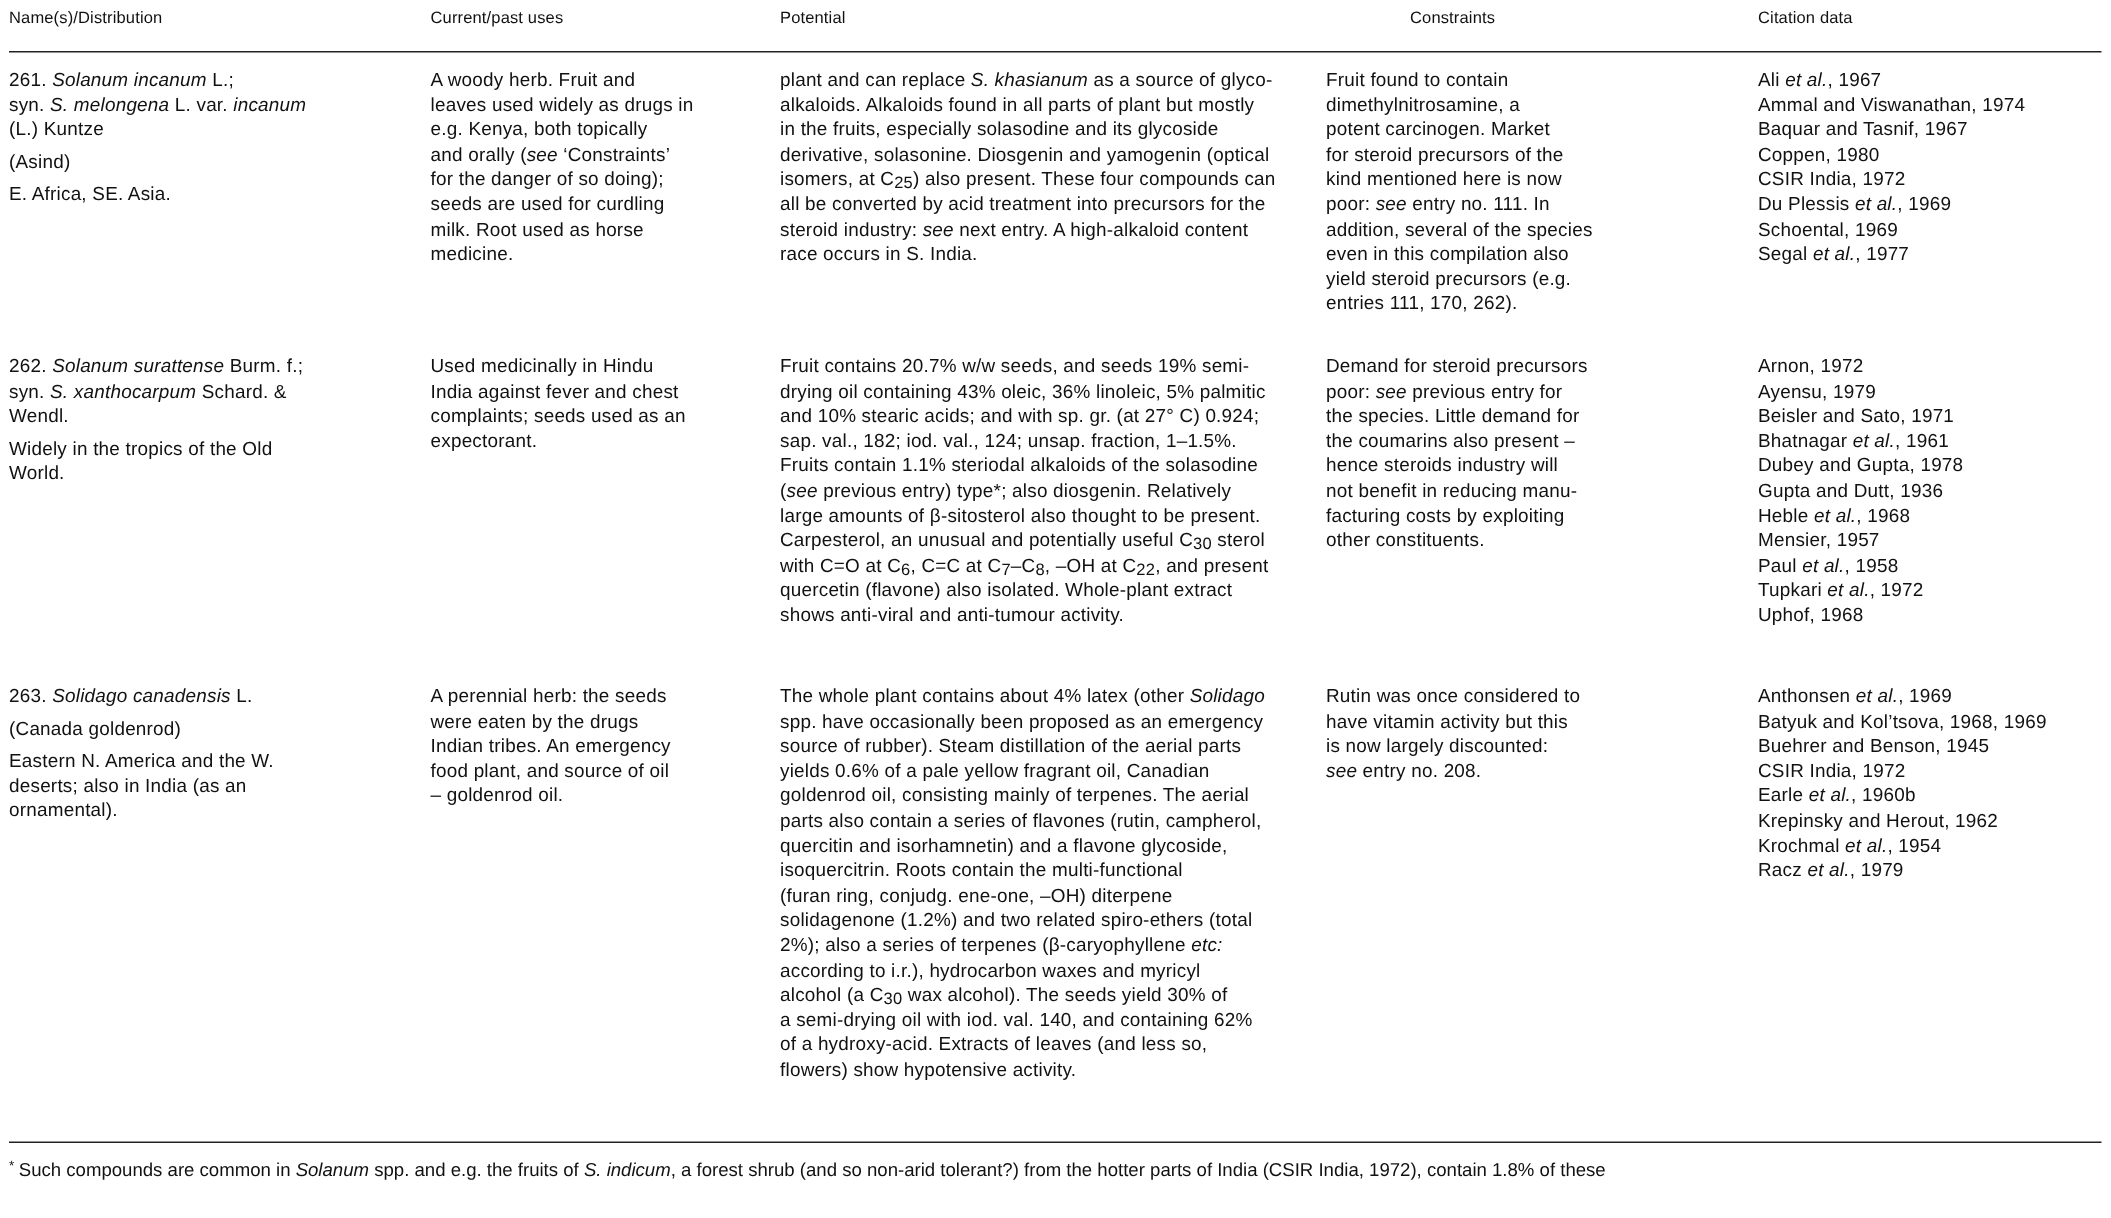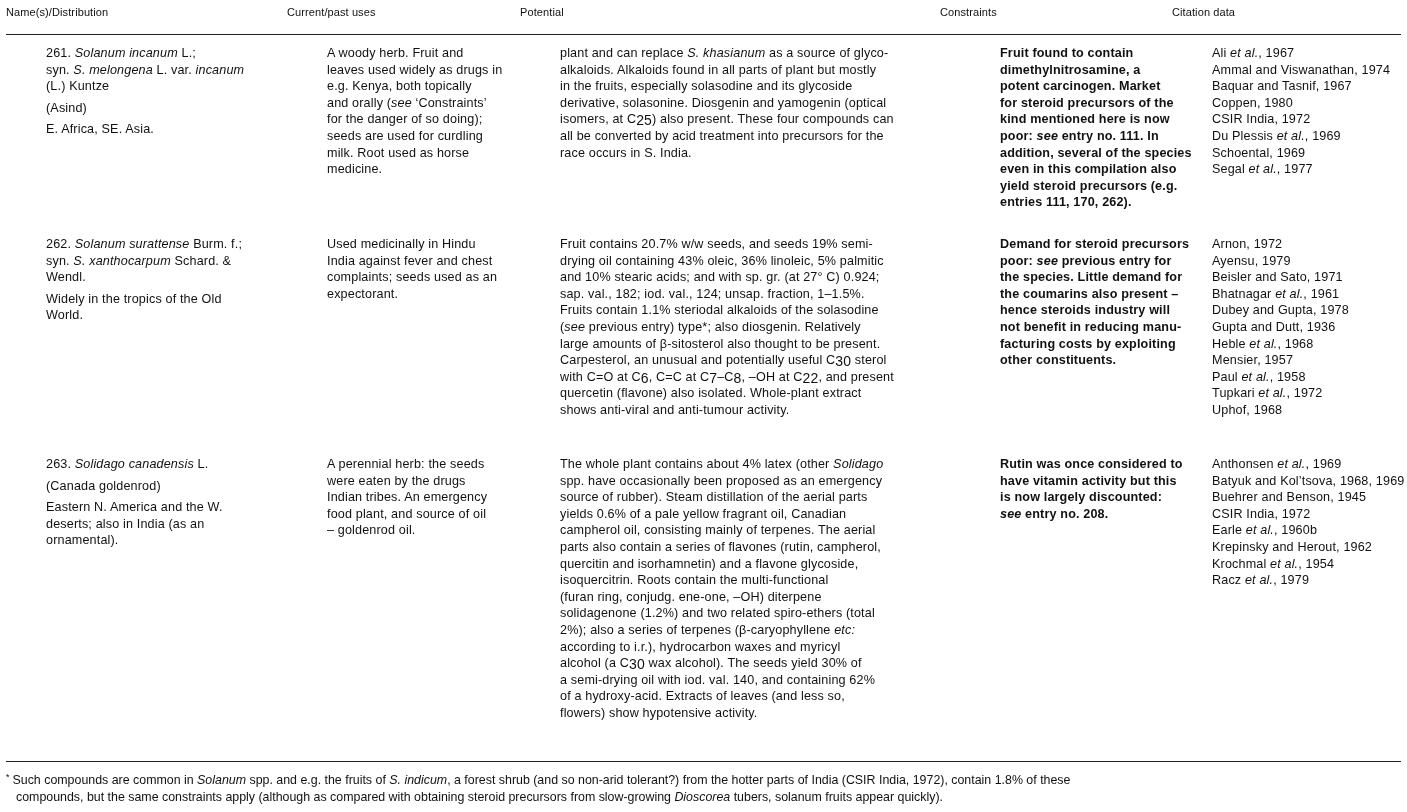"261. Solanum incanum L.;" .cell { margin-left: 40px -> none }
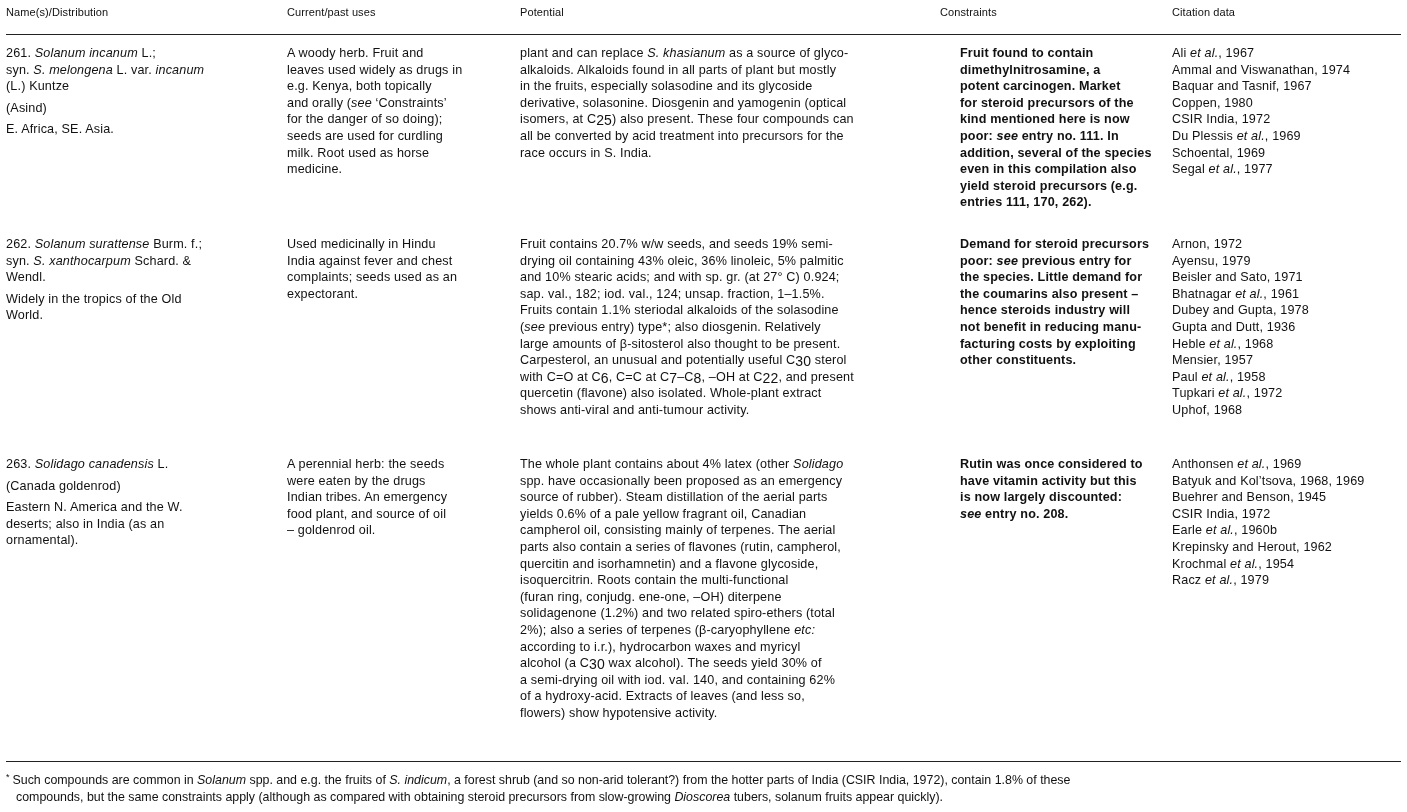"Fruit found to contain" .c4 { font-weight: bold -> none; left: 960px -> 884px }
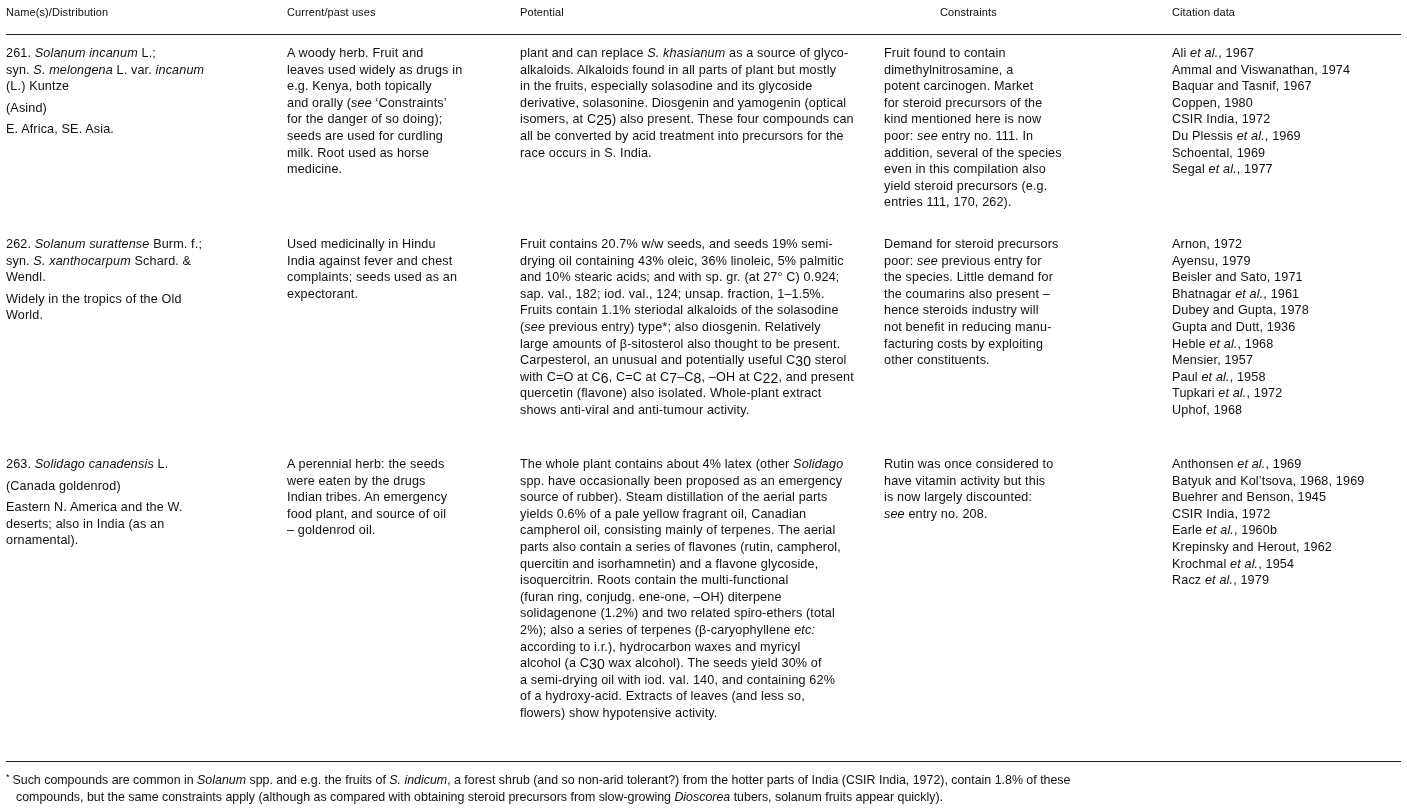"25" sub { font-size: 14px -> 11px }
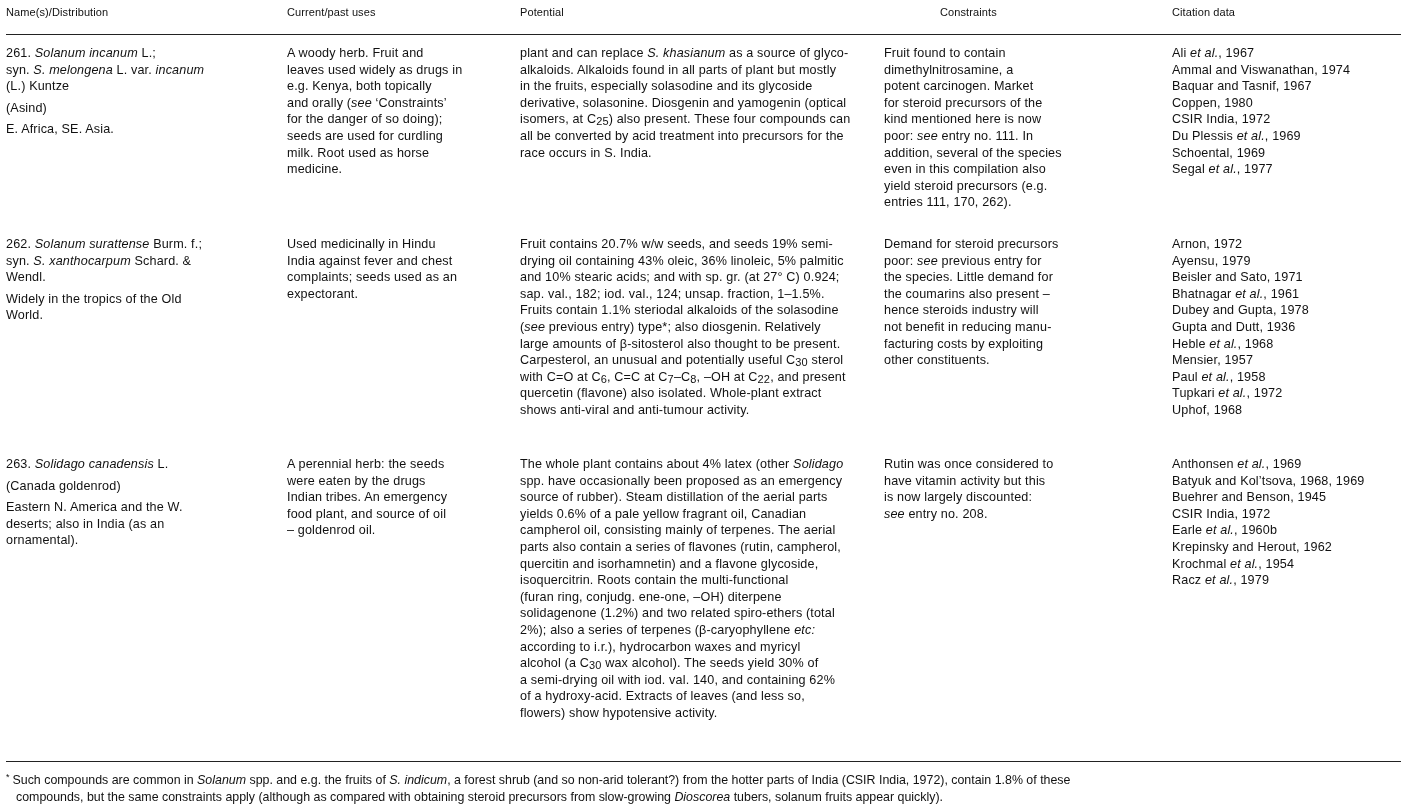"steroid industry: see next entry." span.line { html: none -> <span><span>steroid industry: </span><i>see</i><span> next entry. A high-alkaloid content</span></span> }
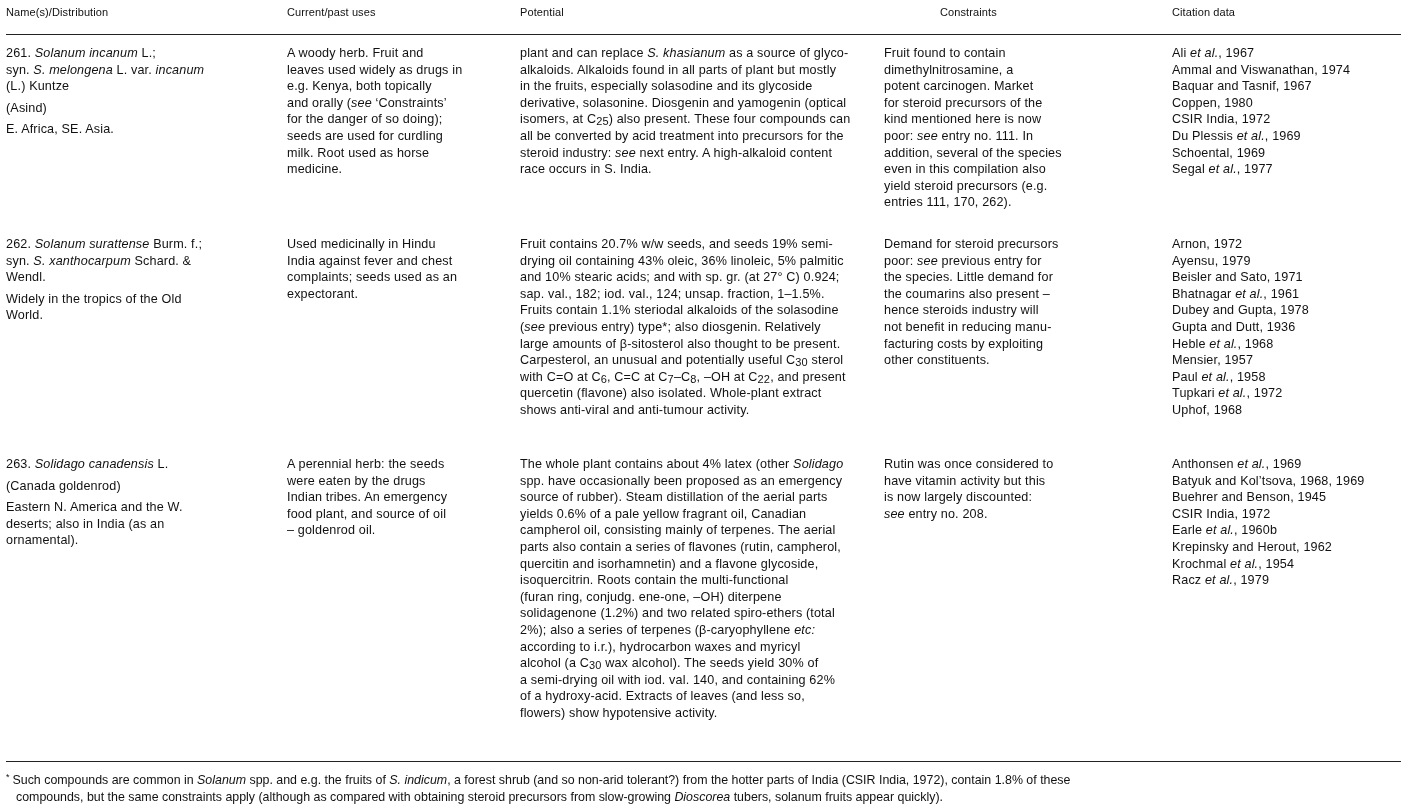"campherol oil, consisting mainly of" span { text: campherol -> goldenrod }
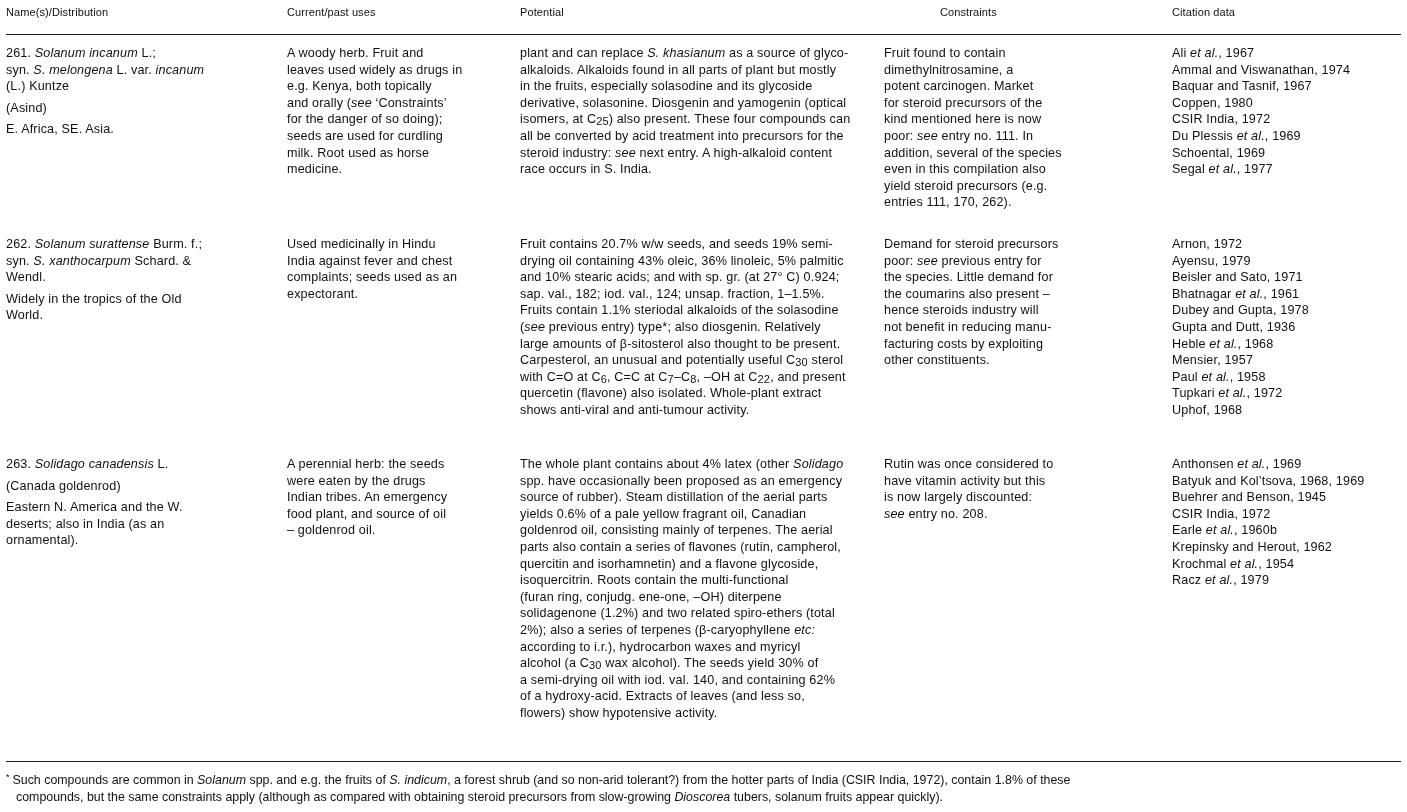"compounds, but the same constraints" div.l2 { html: <div><span>compounds, but the same constraints apply (although as compared with obtaining steroid precursors from slow-growing </span><i>Dioscorea</i><span> tubers, solanum fruits appear quickly).</span></div> -> none }
